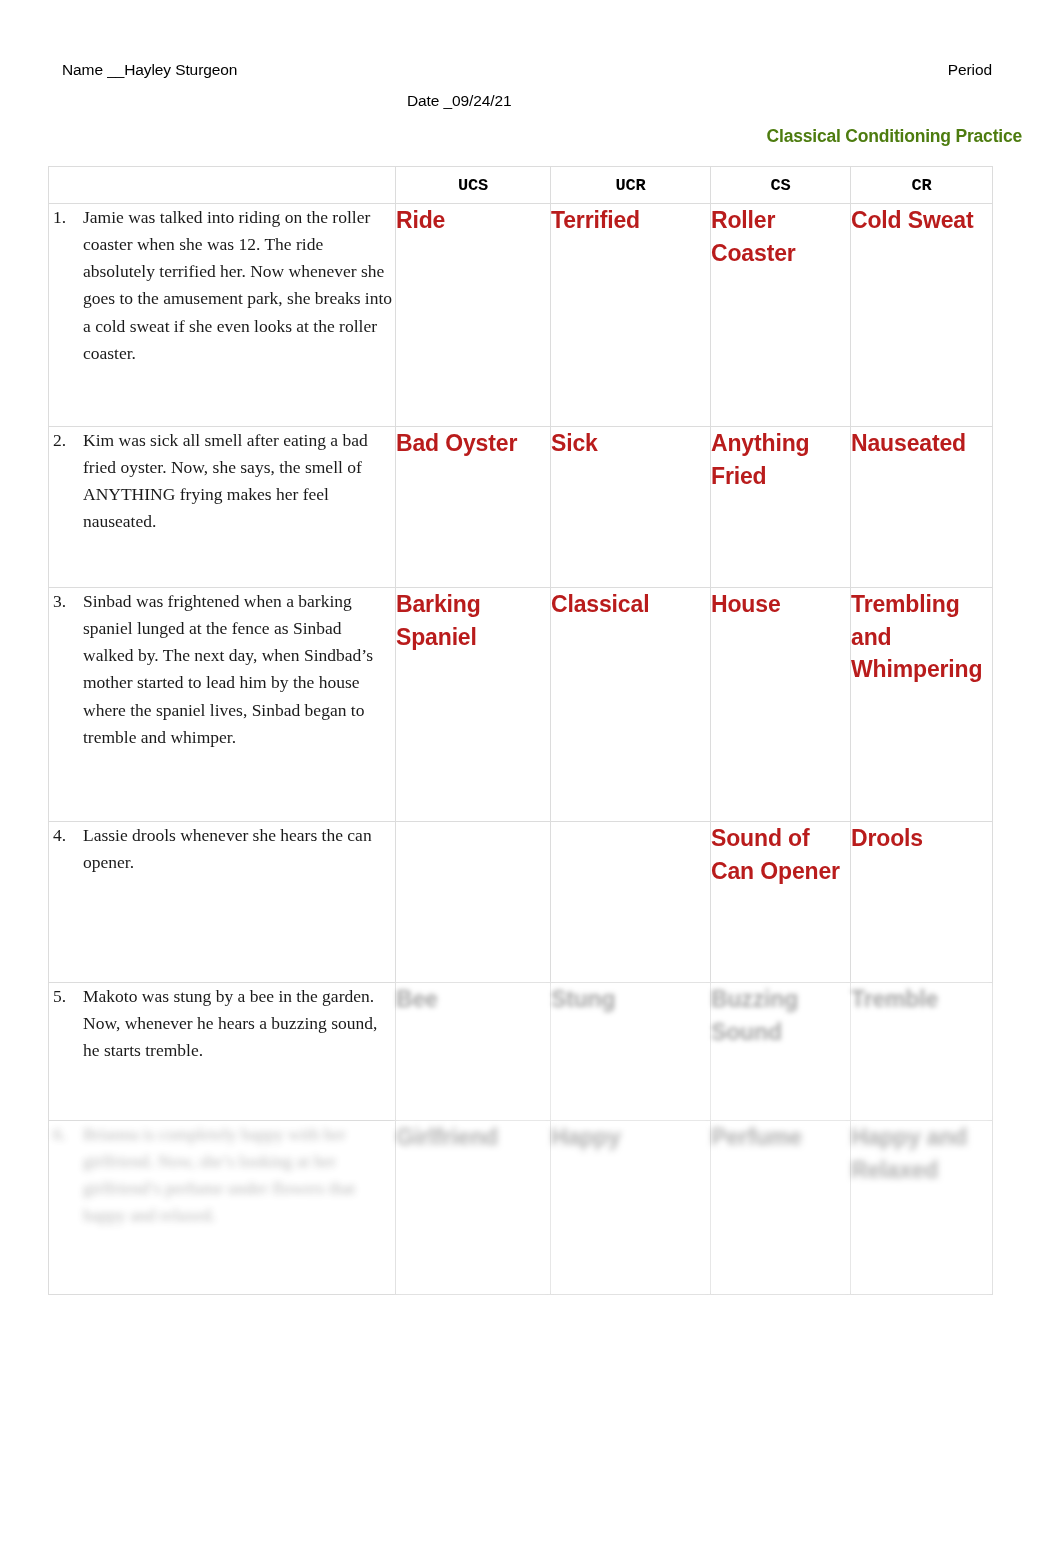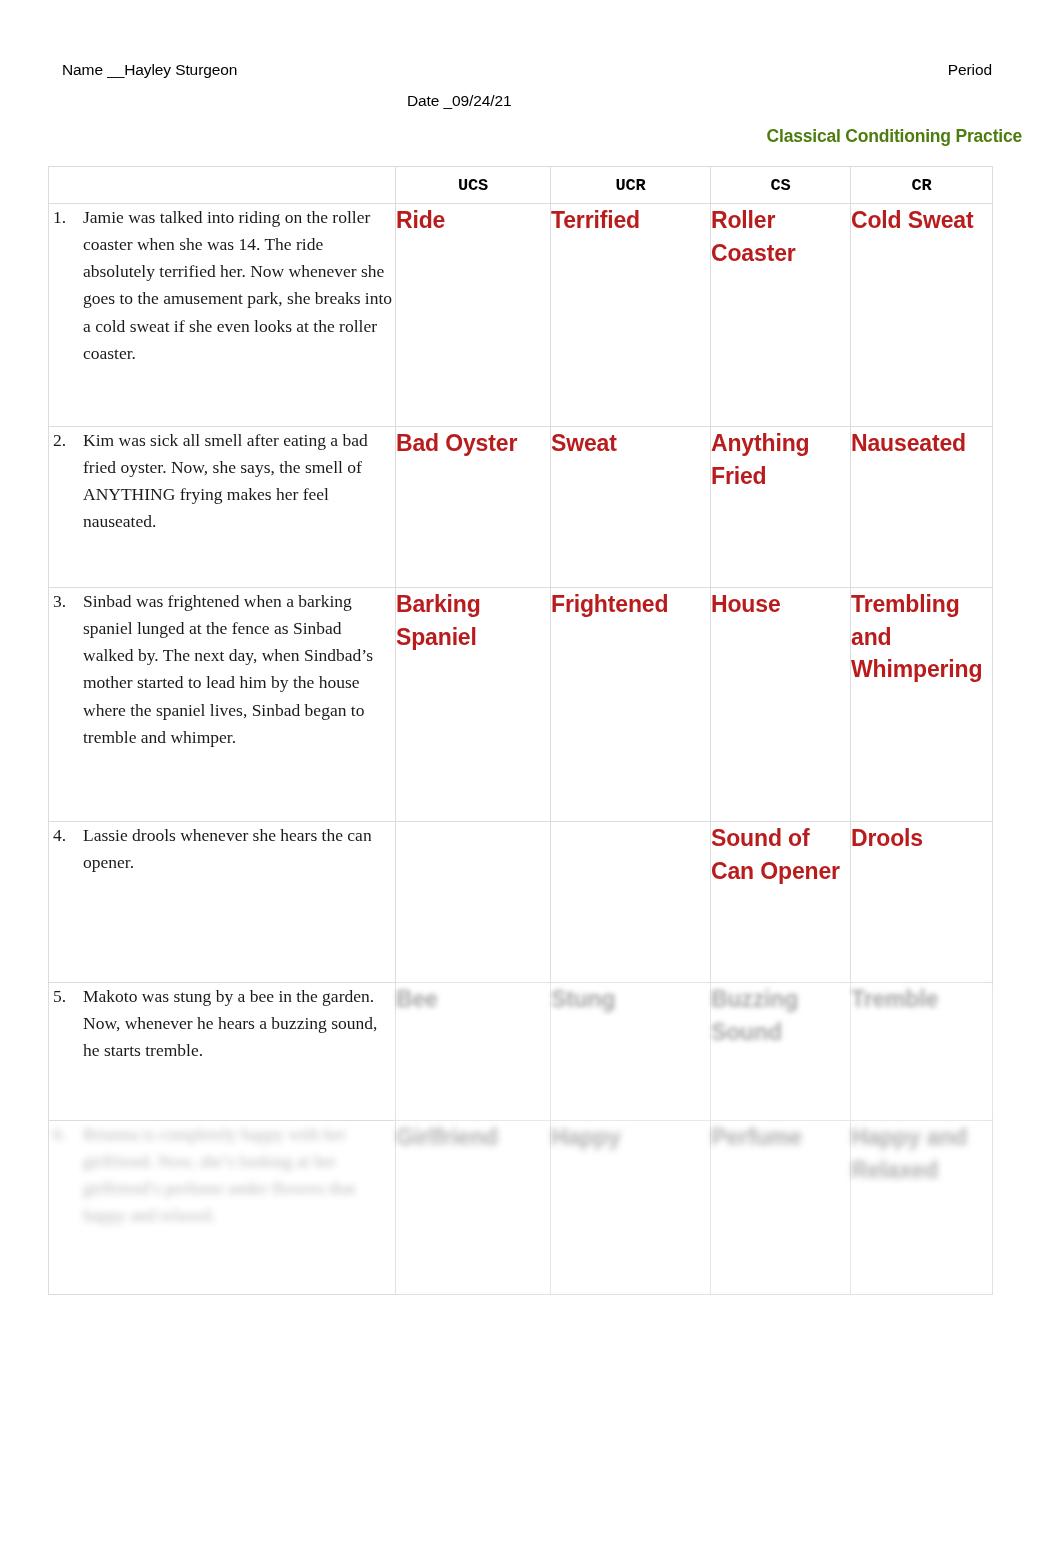"Jamie was talked into riding" span.scenario-text { text: 14 -> 12 }
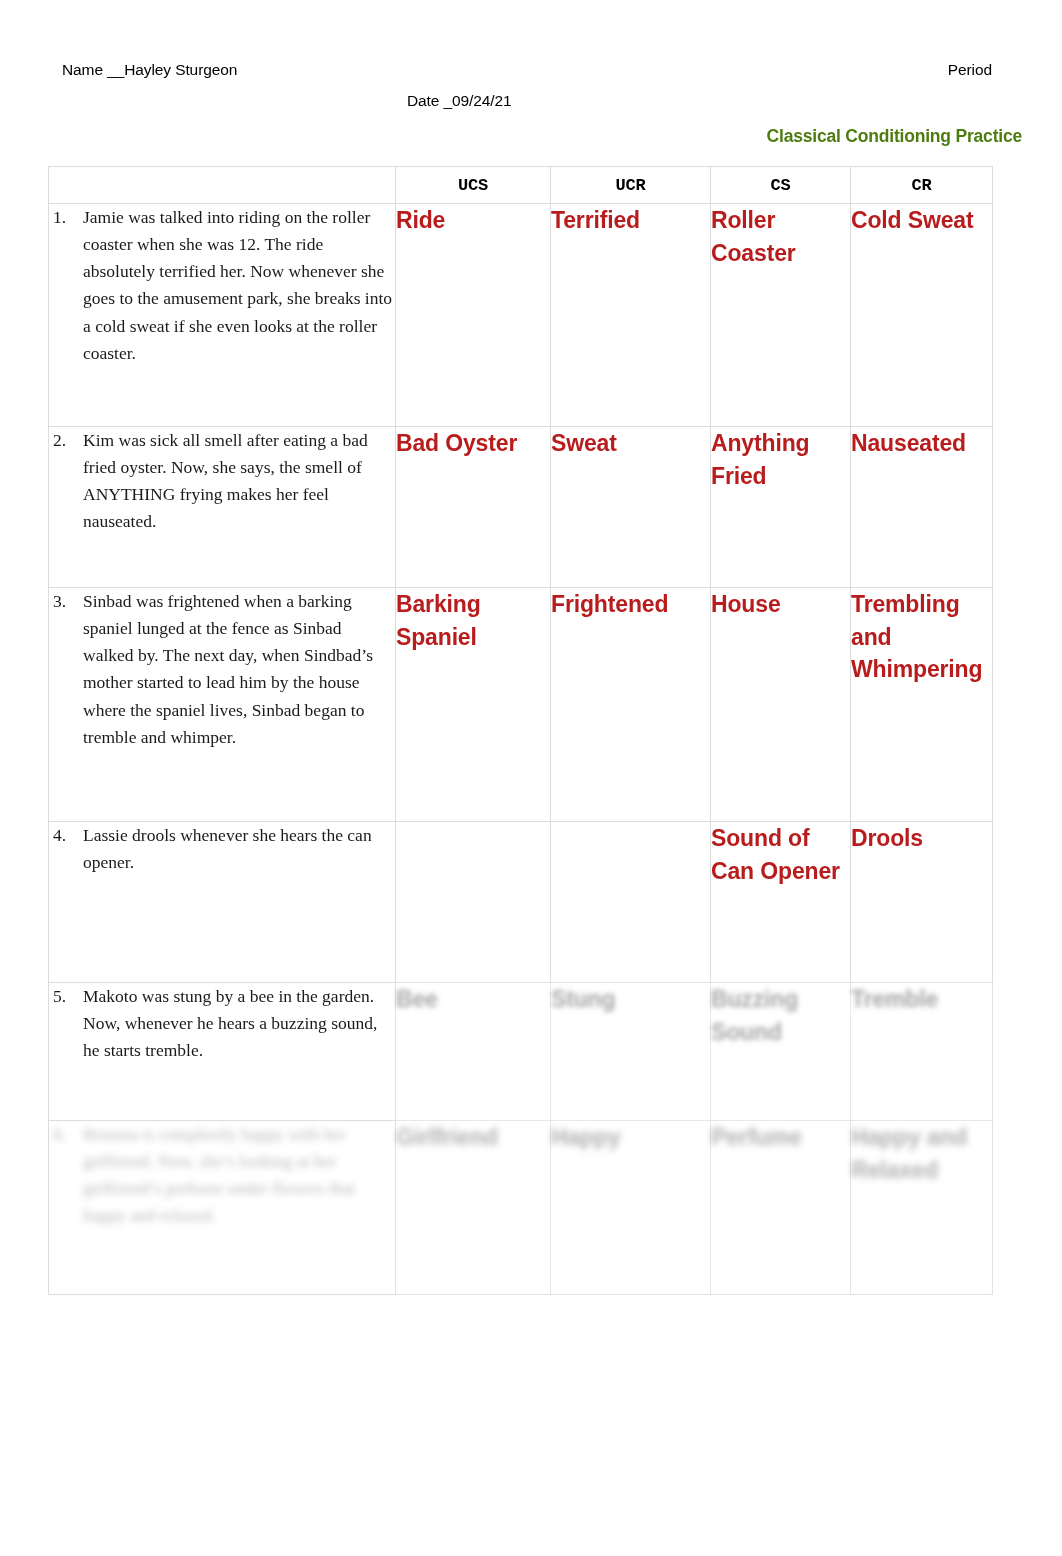"Sweat" td.ans-cell { text: Sweat -> Sick }
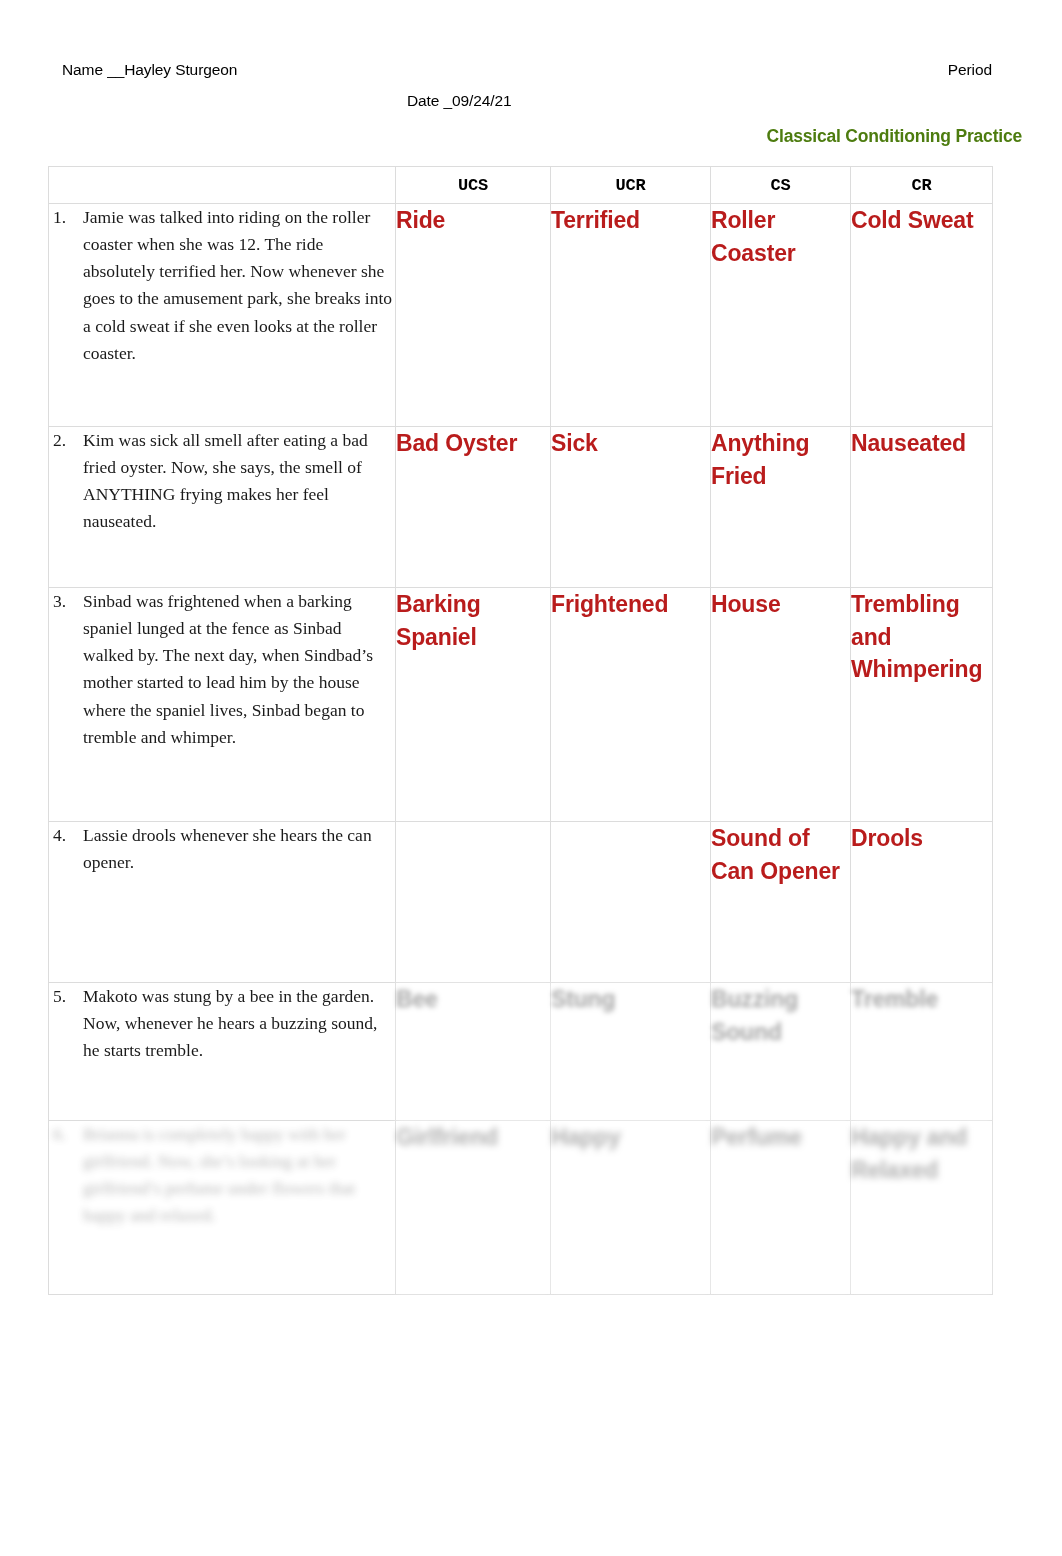"Frightened" td.ans-cell { text: Frightened -> Classical }
